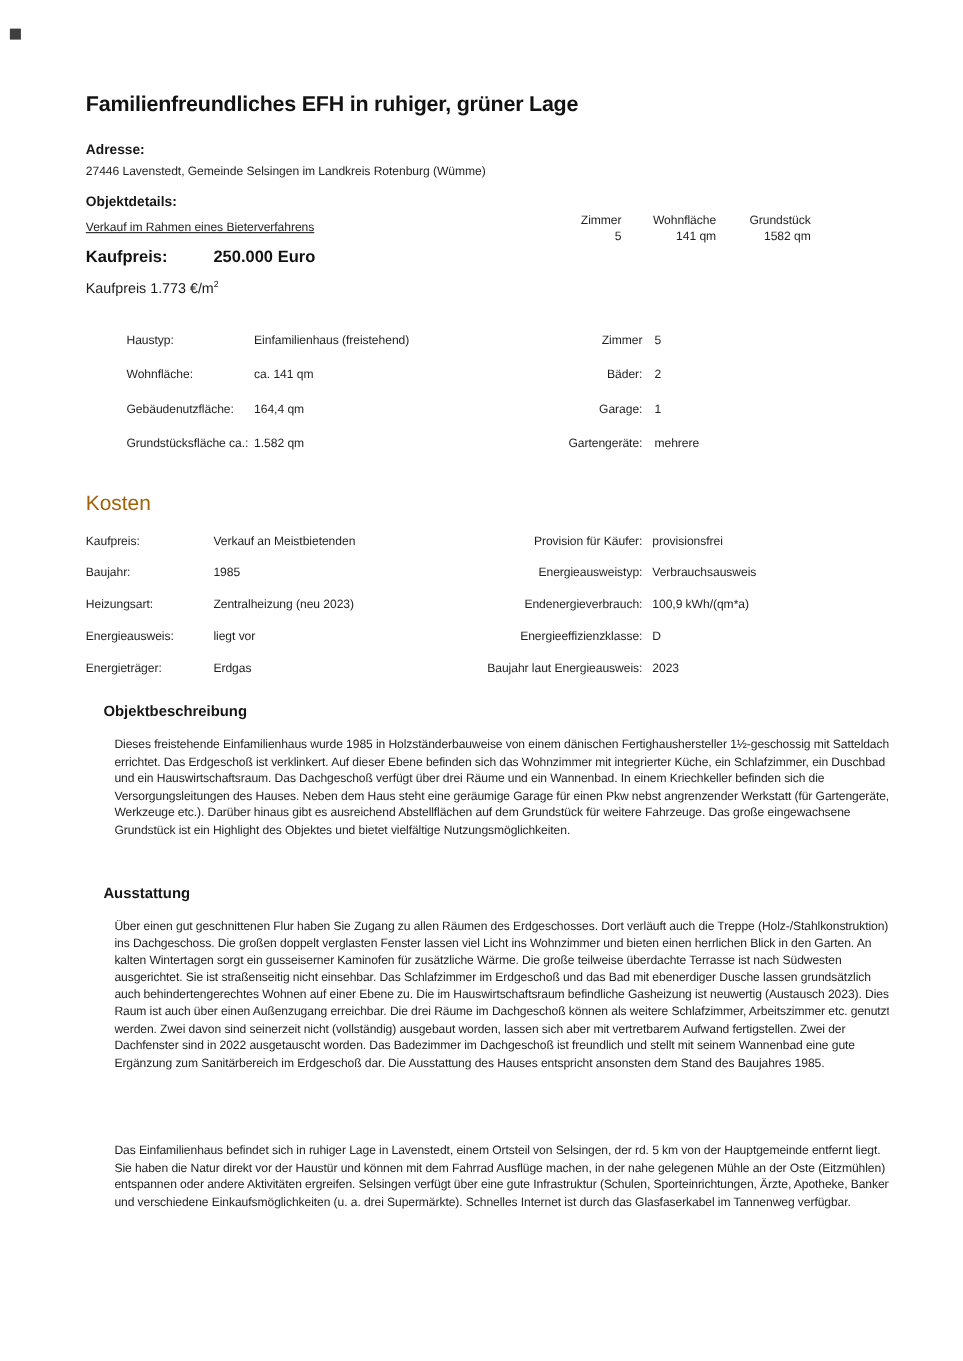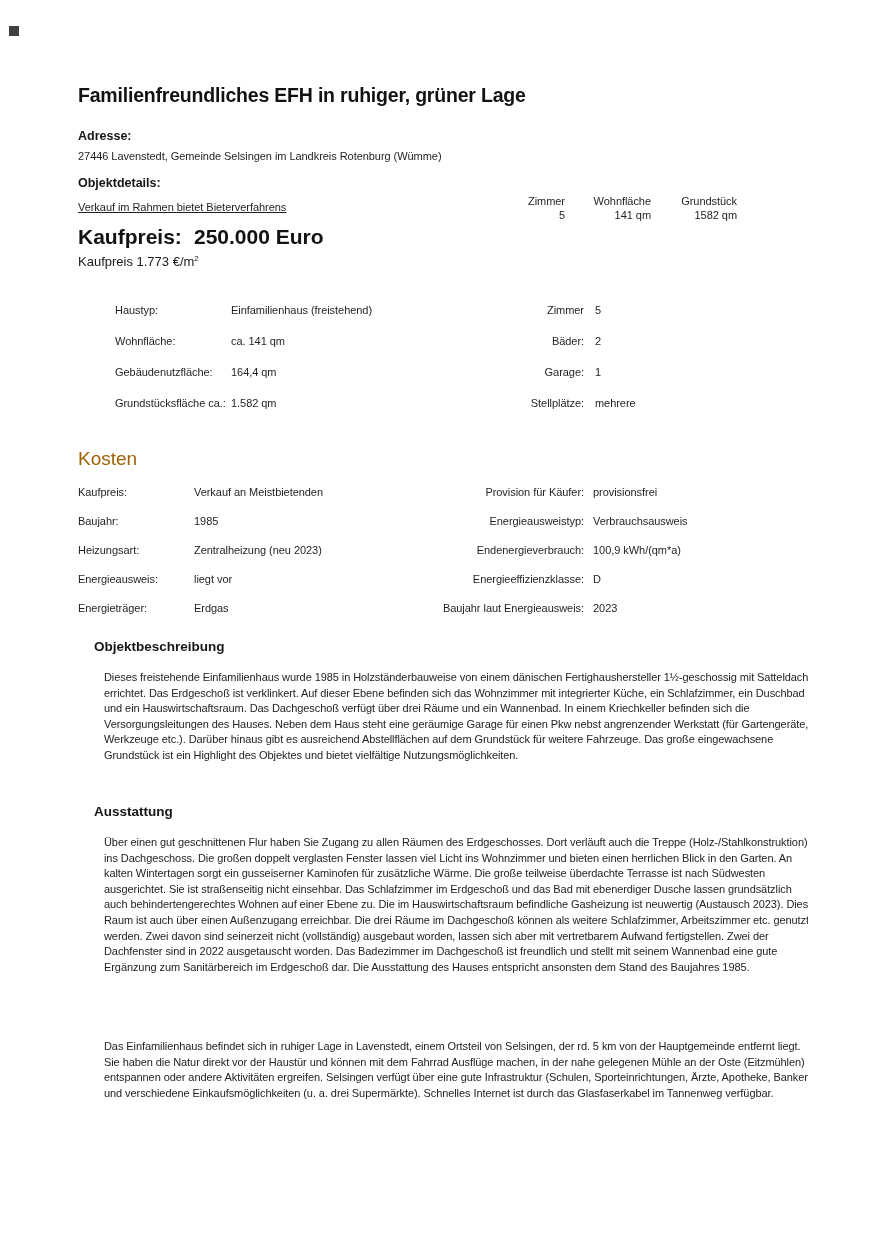"Verkauf im Rahmen bietet" a.link { text: bietet -> eines }
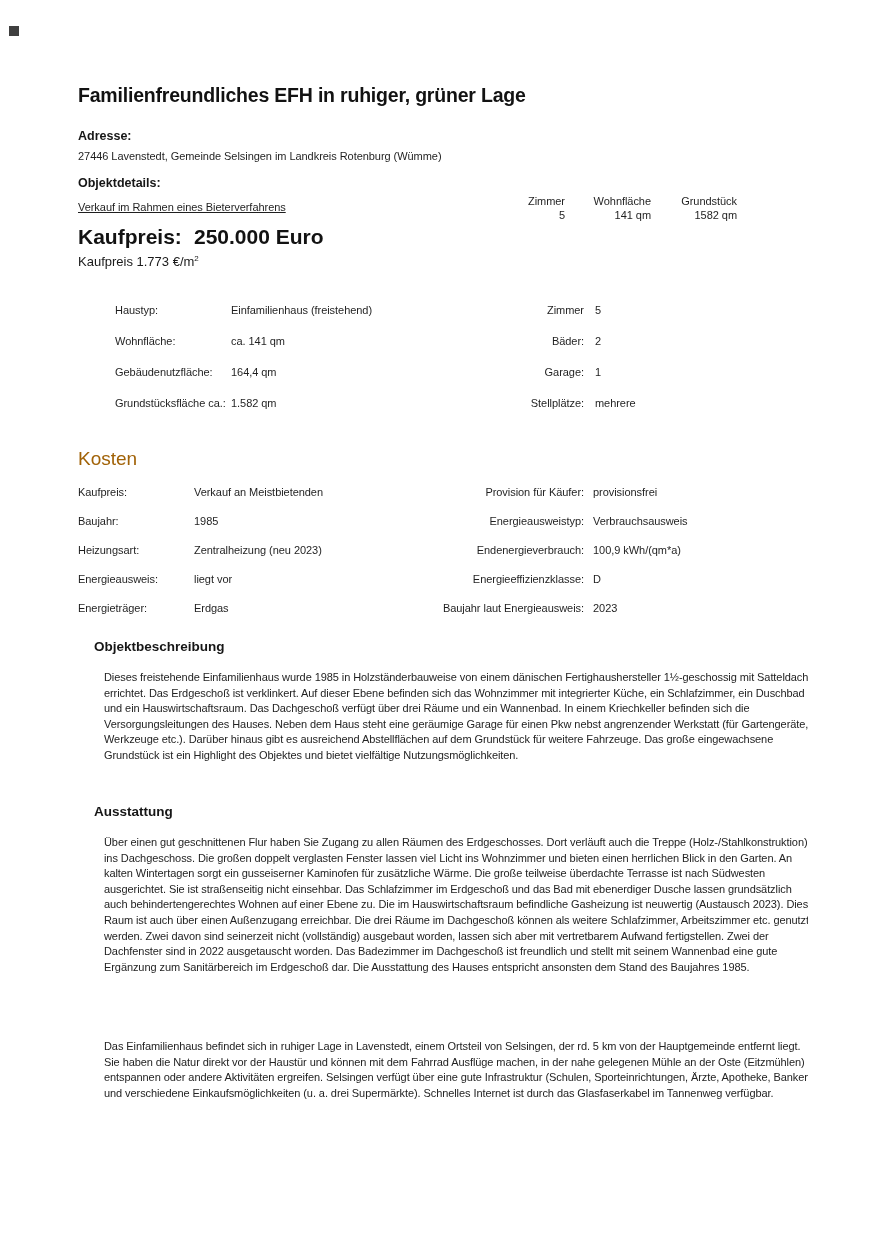"Kaufpreis: 250.000 Euro" #price-row { font-size: 21px -> 15px }
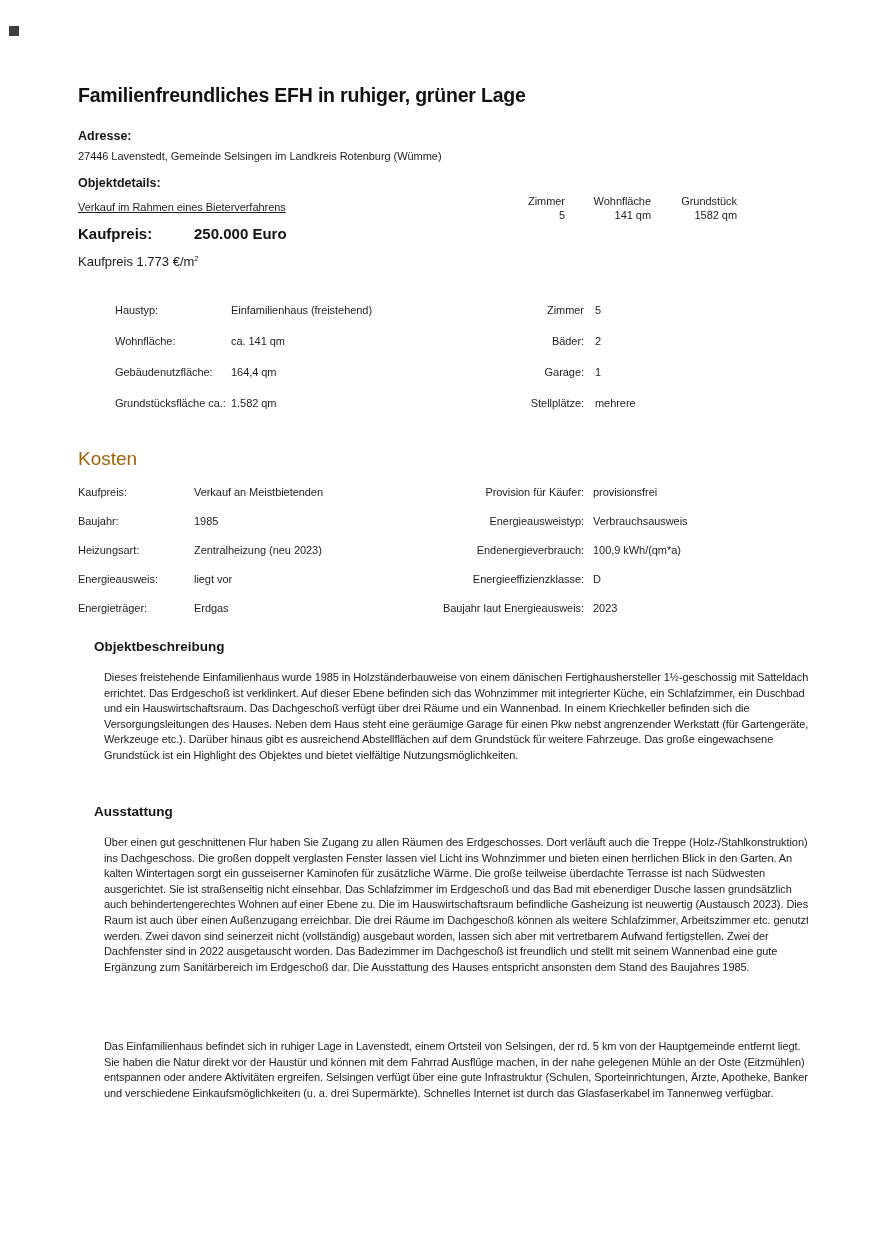"Stellplätze:" div.lbl { text: Stellplätze -> Gartengeräte }
